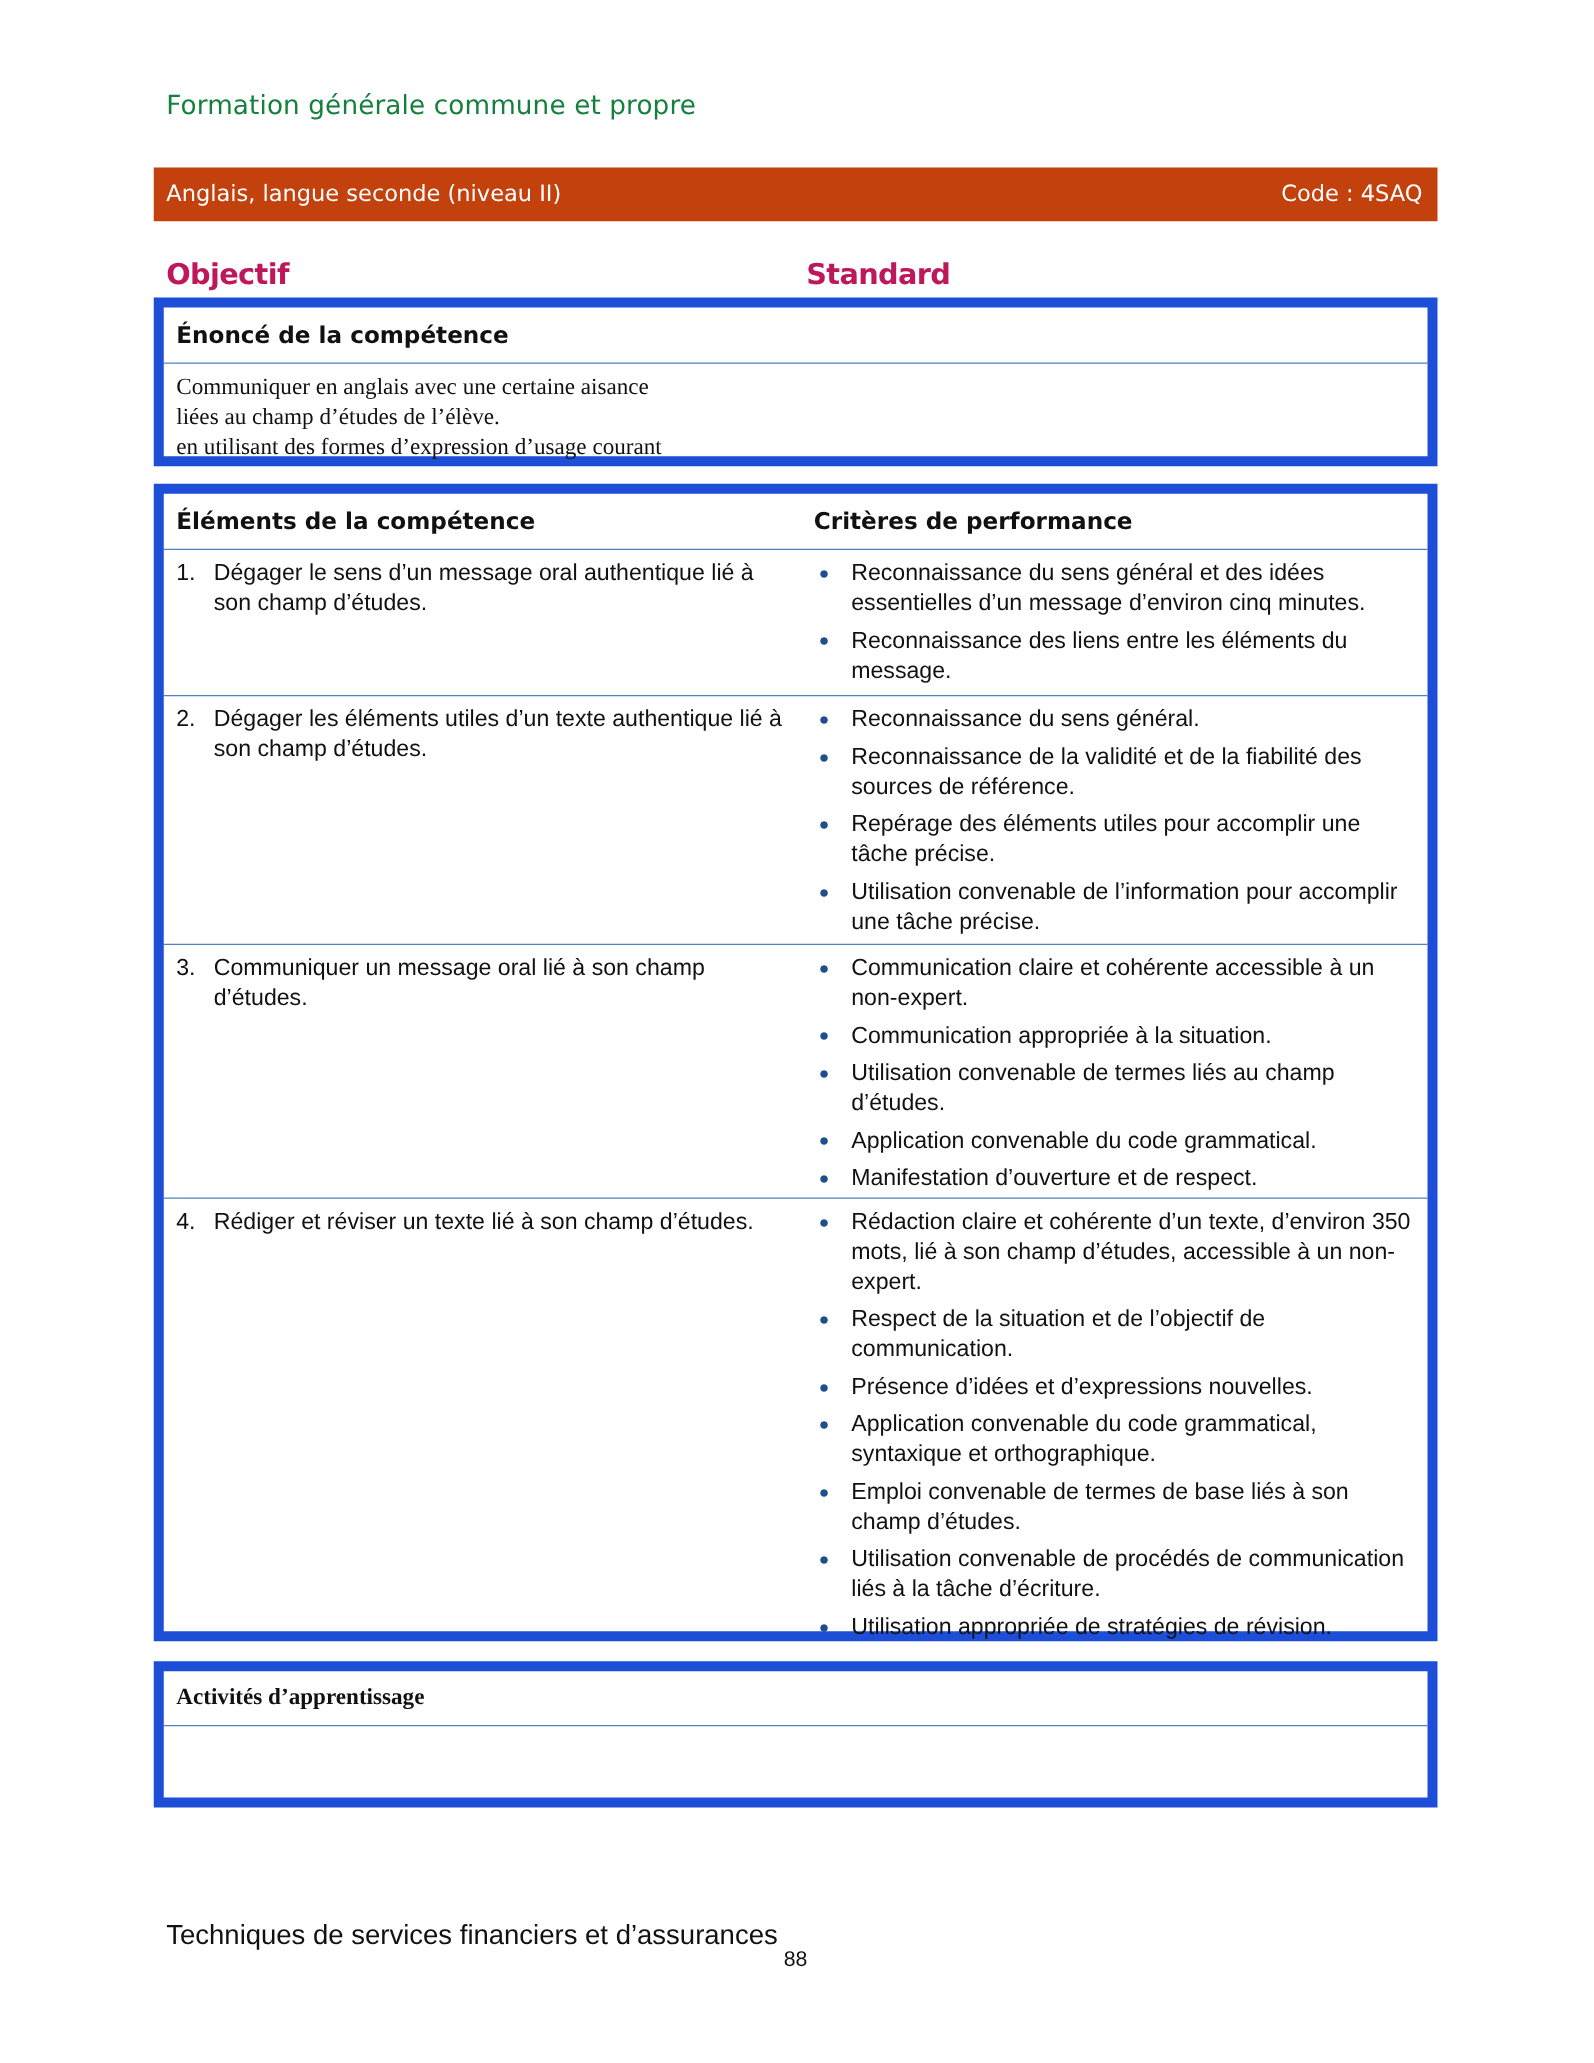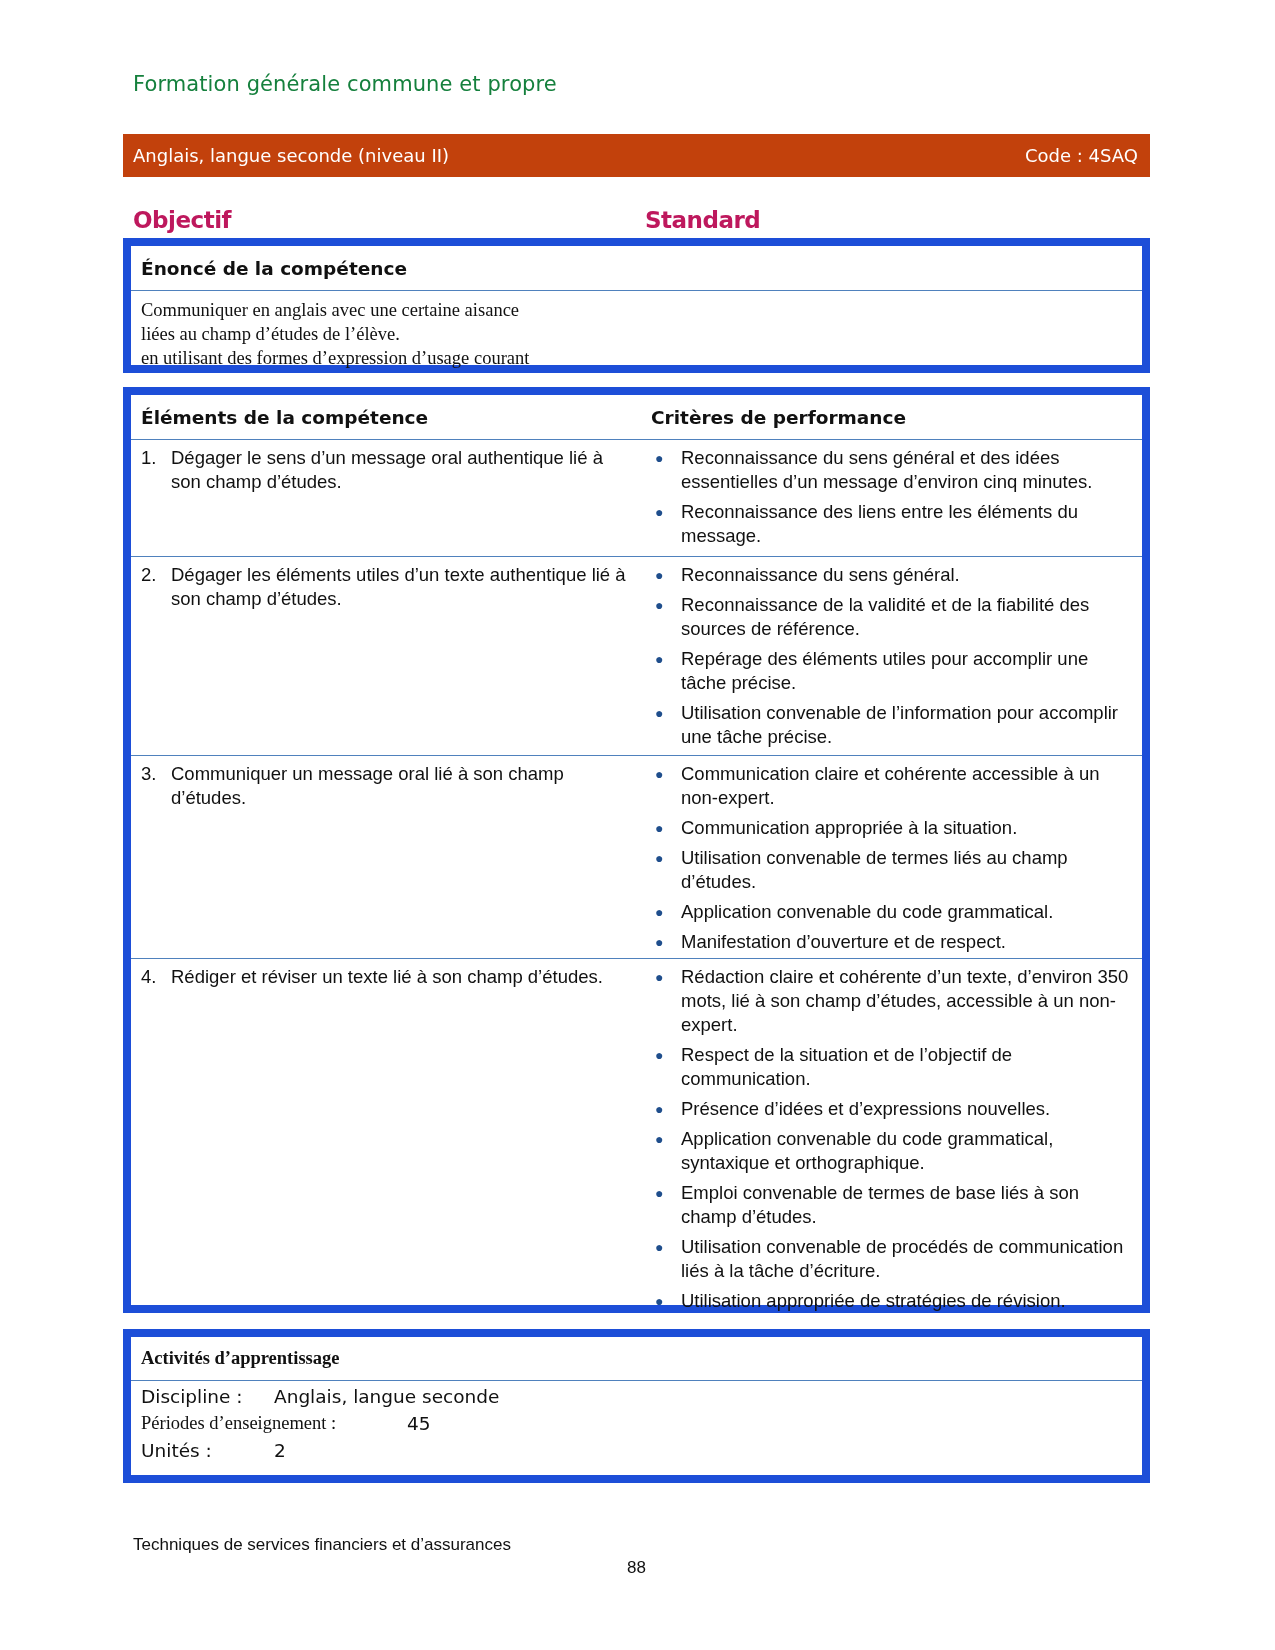"Activités d’apprentissage" div.box { height: 154px -> 117px }
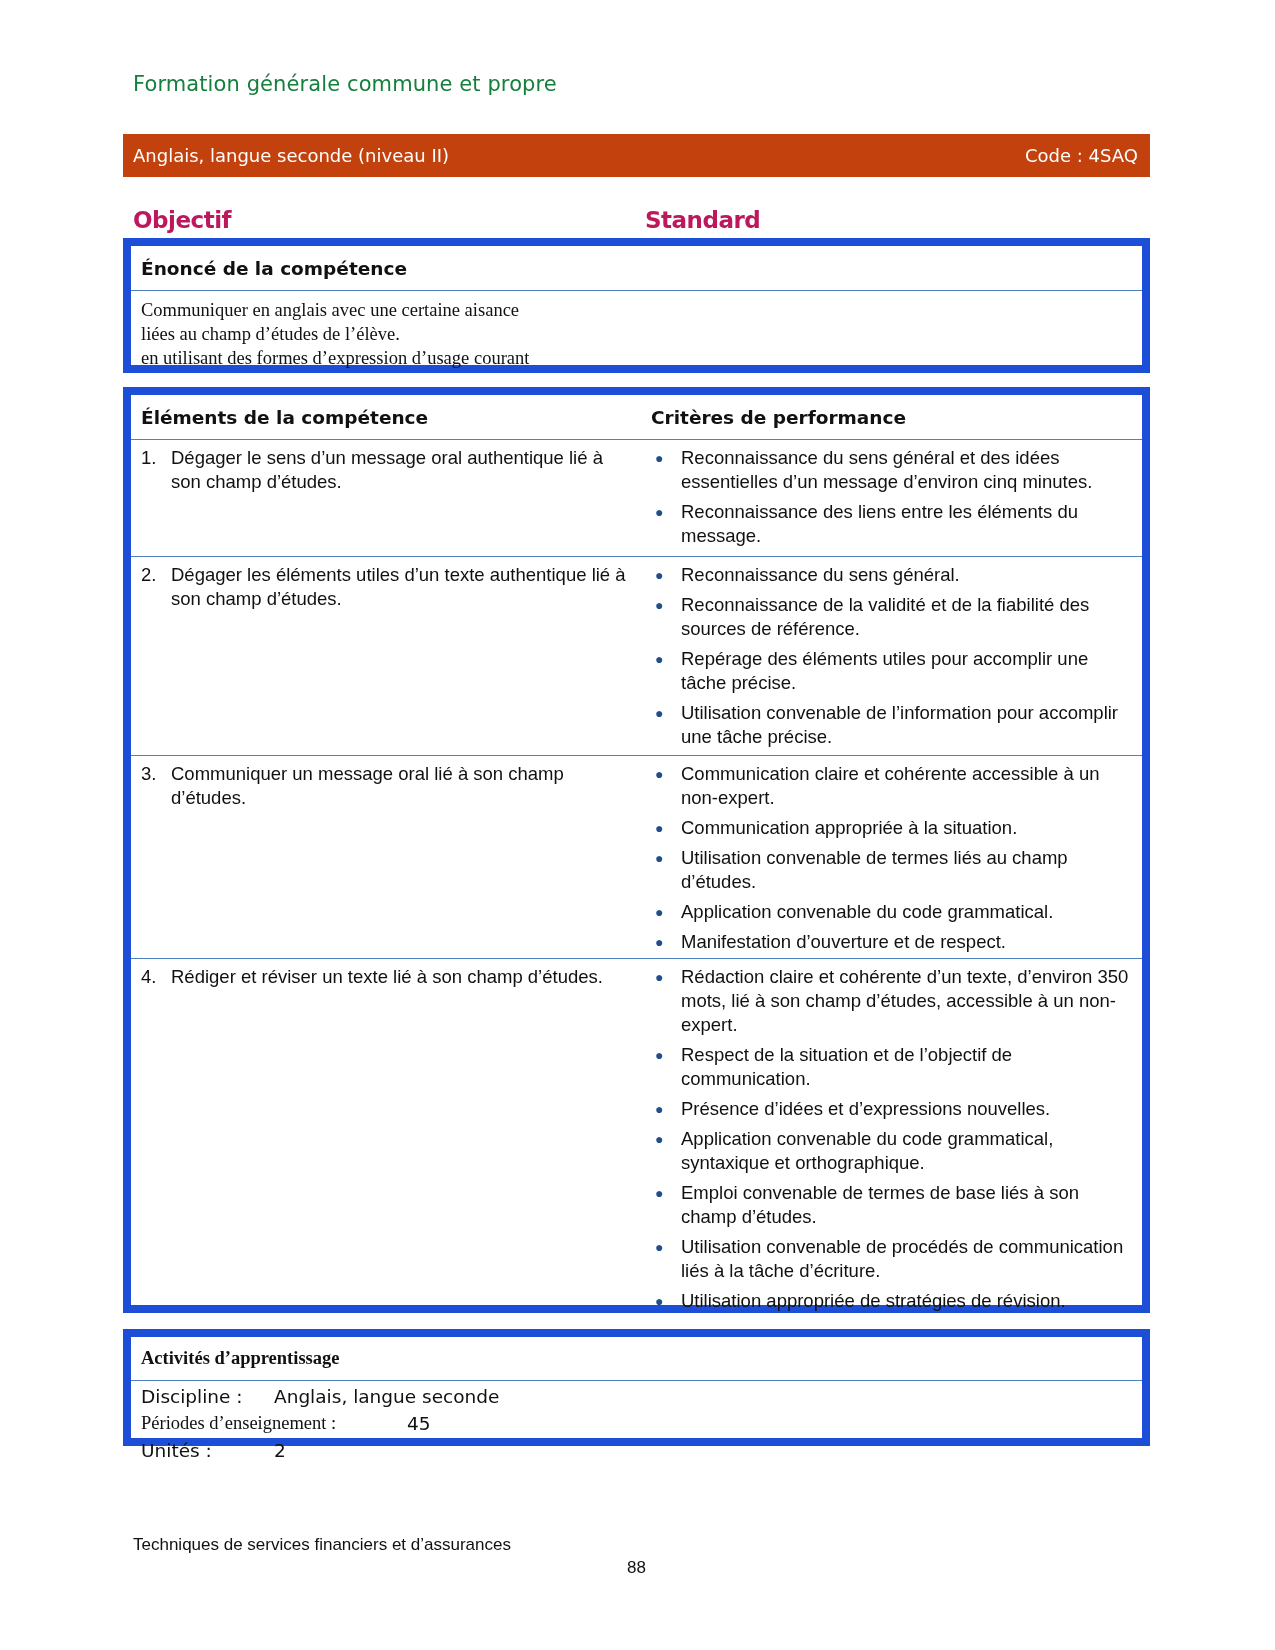"Discipline :" div.box-body { html: <div> <div> <span>Discipline :</span> <span>Anglais, langue seconde</span> </div> <div> <span>Périodes d’enseignement :</span> <span>45</span> </div> <div> <span>Unités :</span> <span>2</span> </div> </div> -> none }
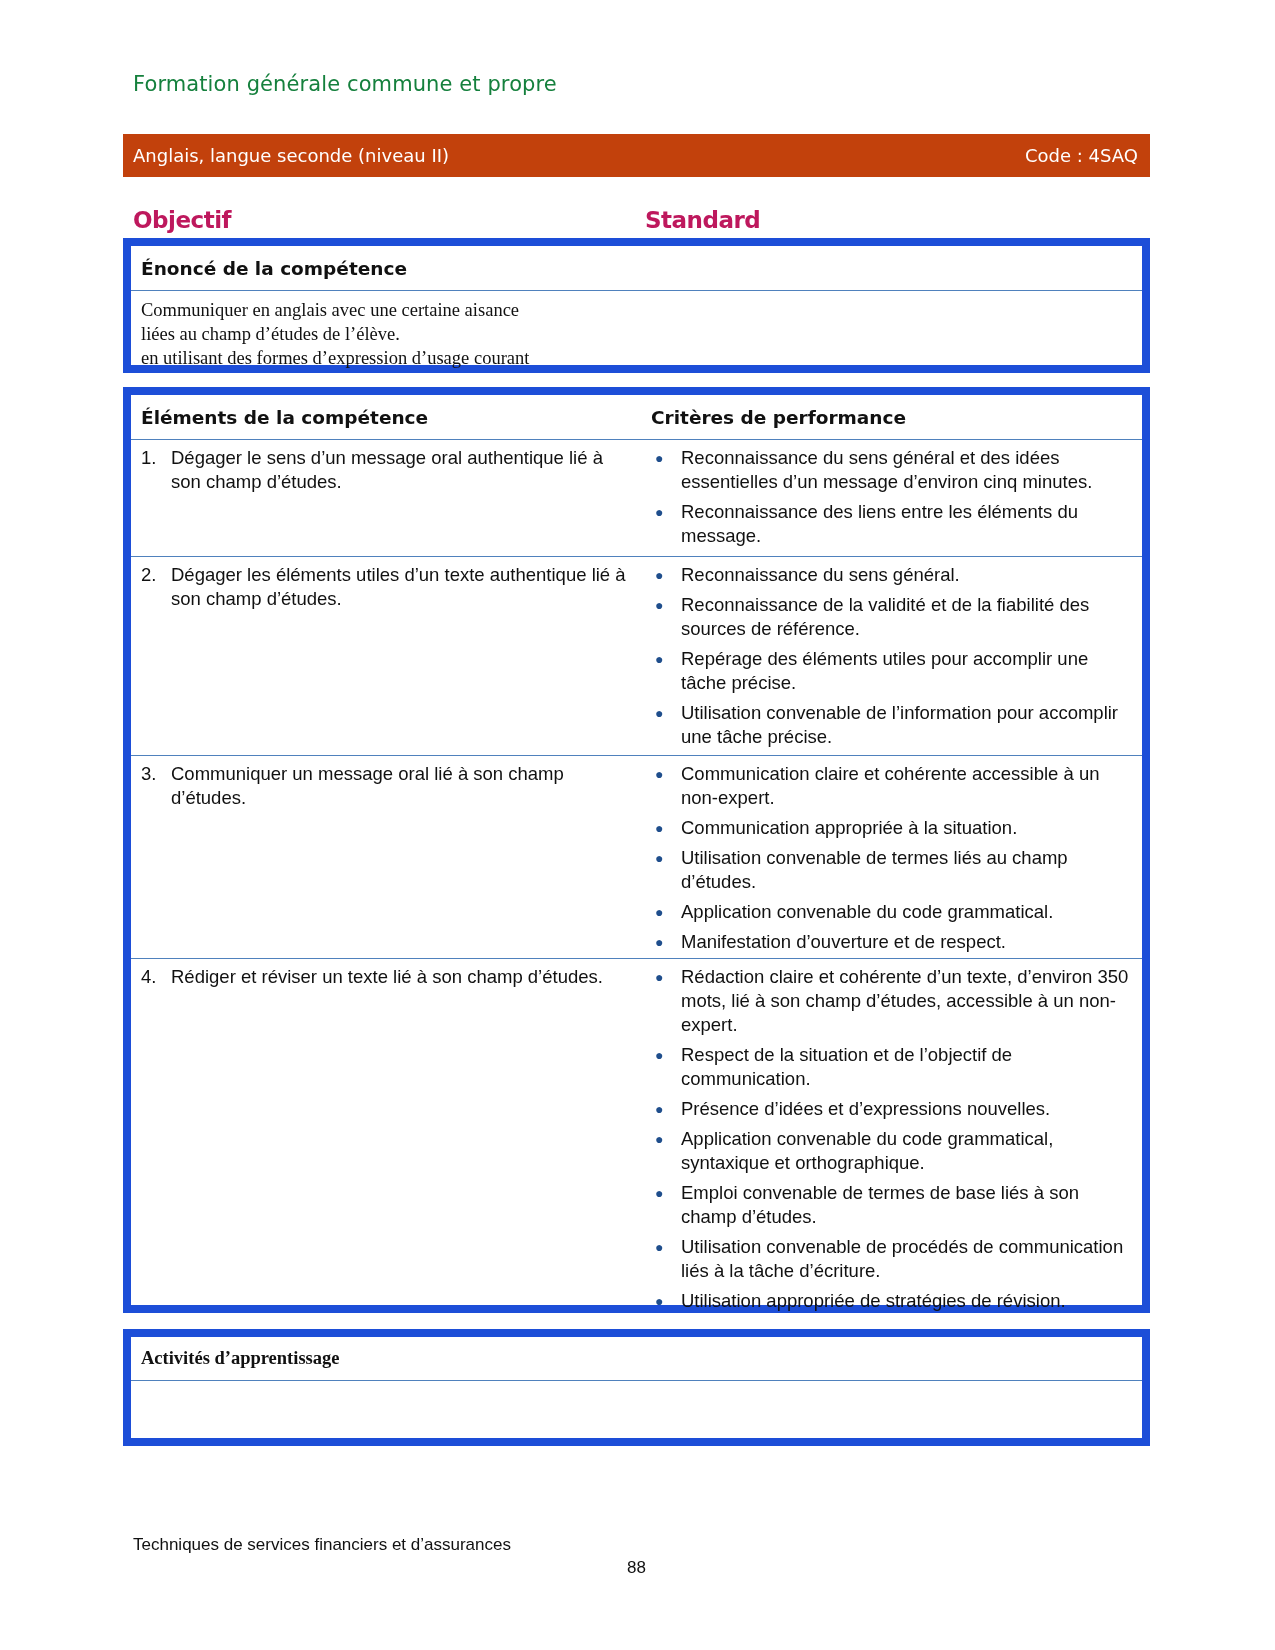"Techniques de services financiers et" .footer-text { font-size: 17px -> 22px }
